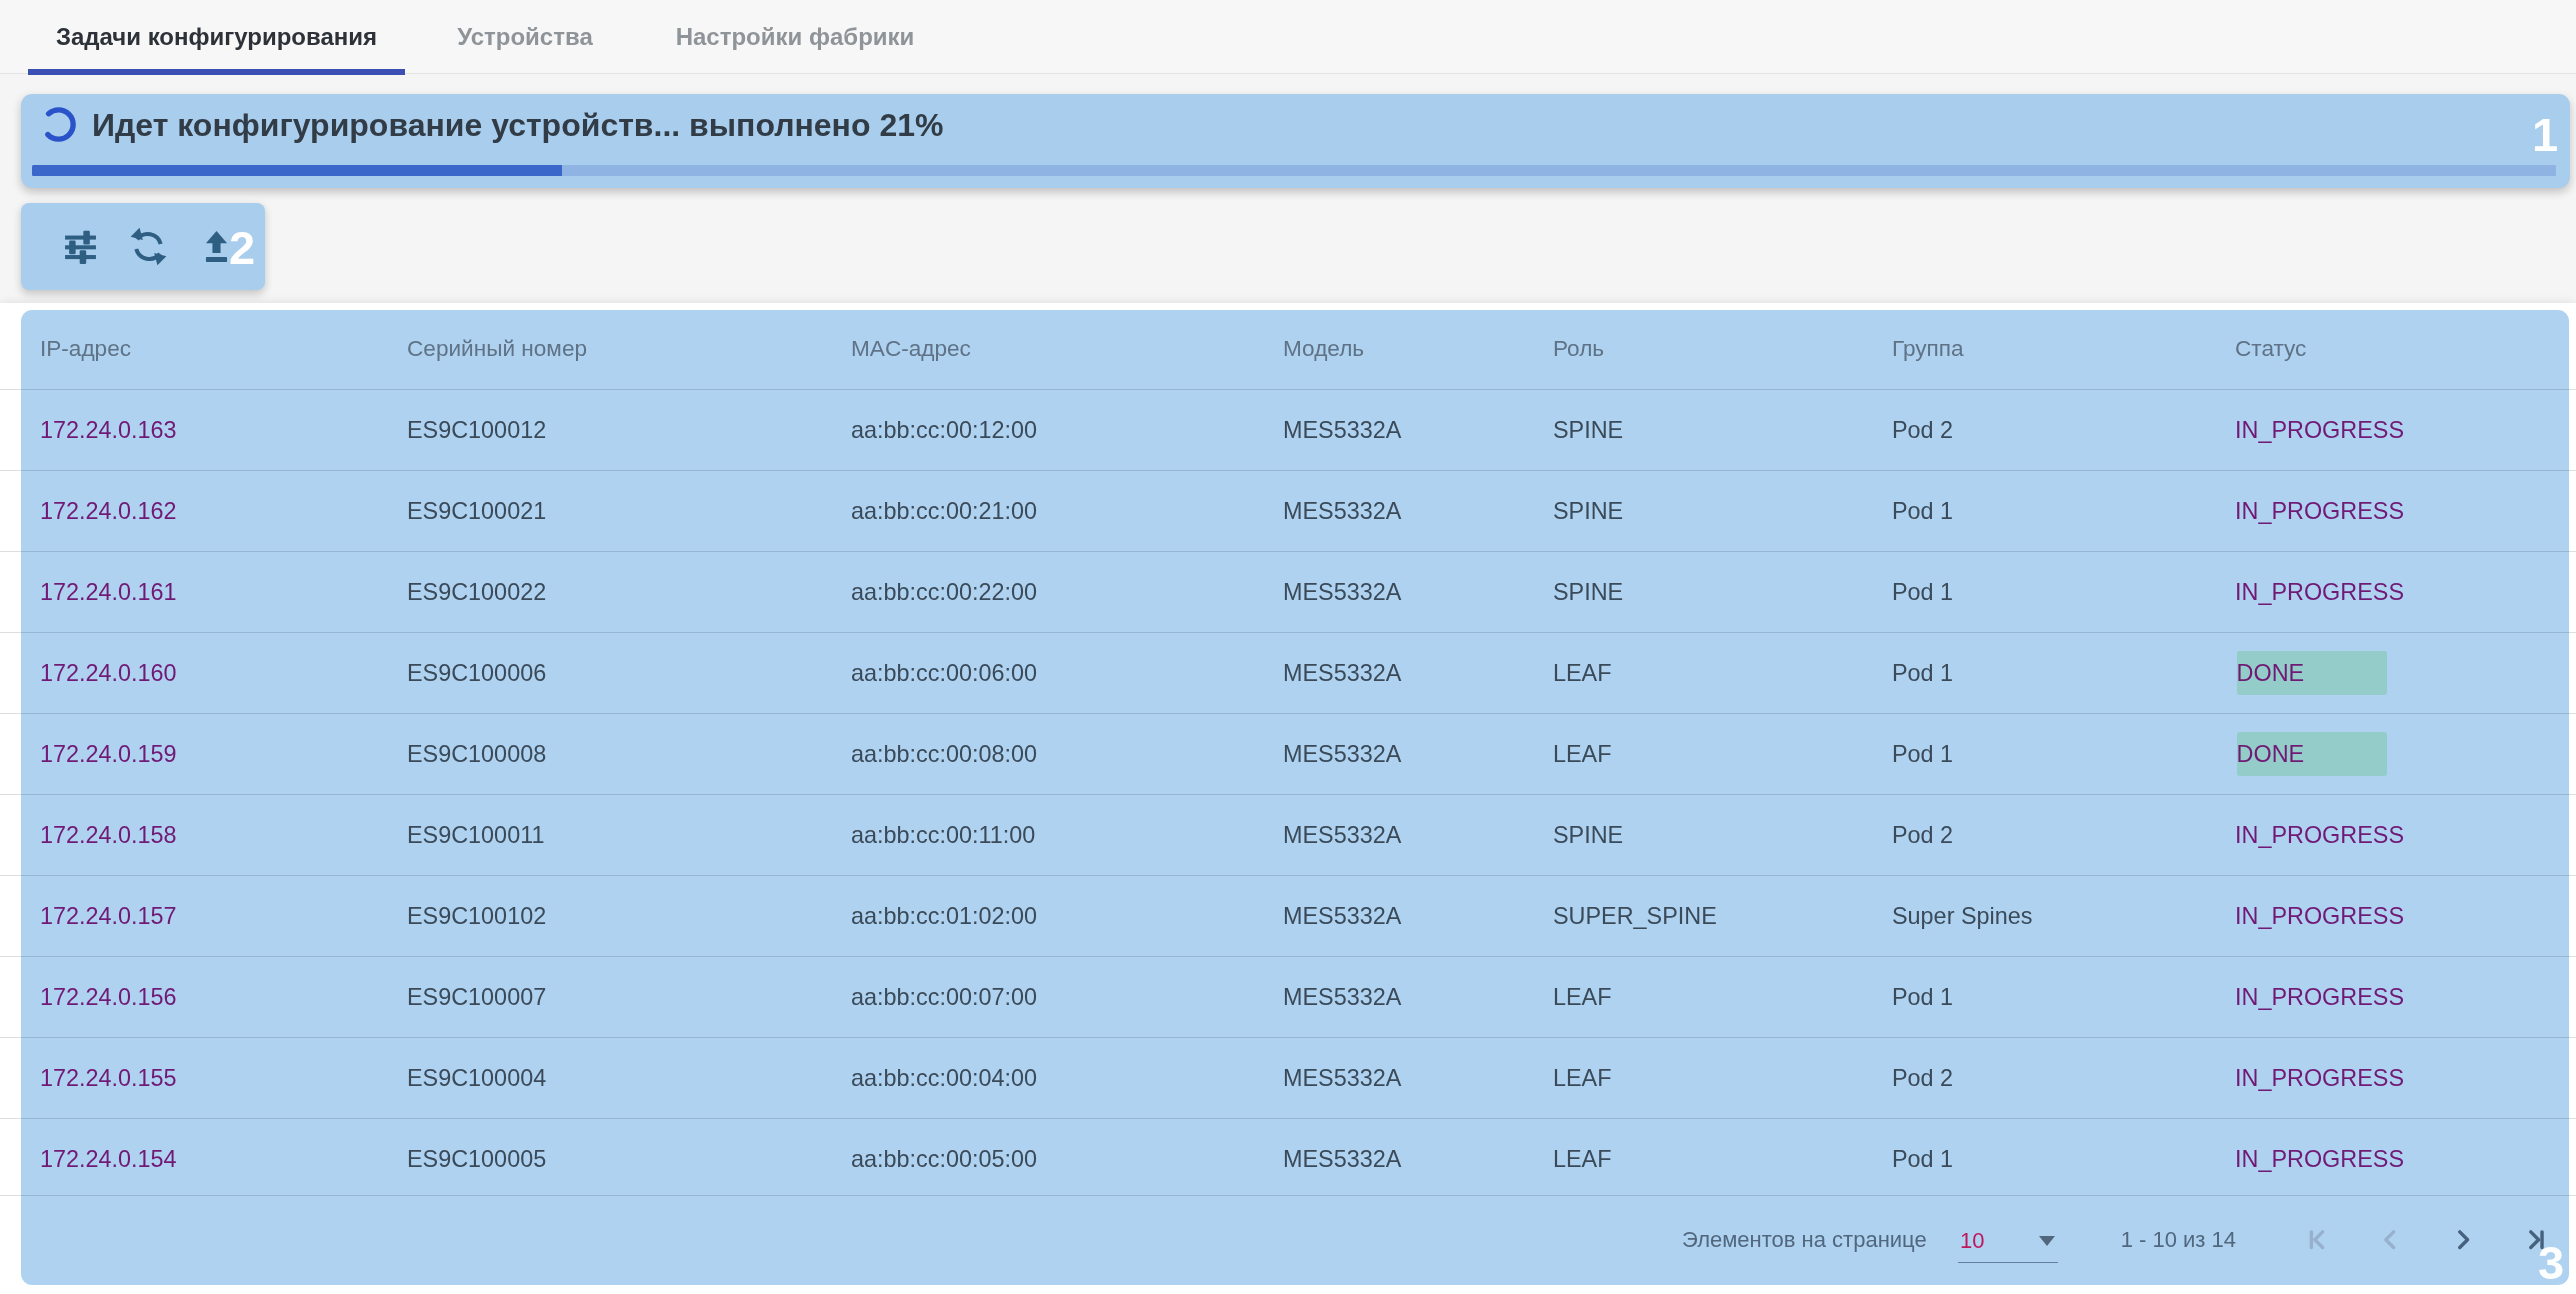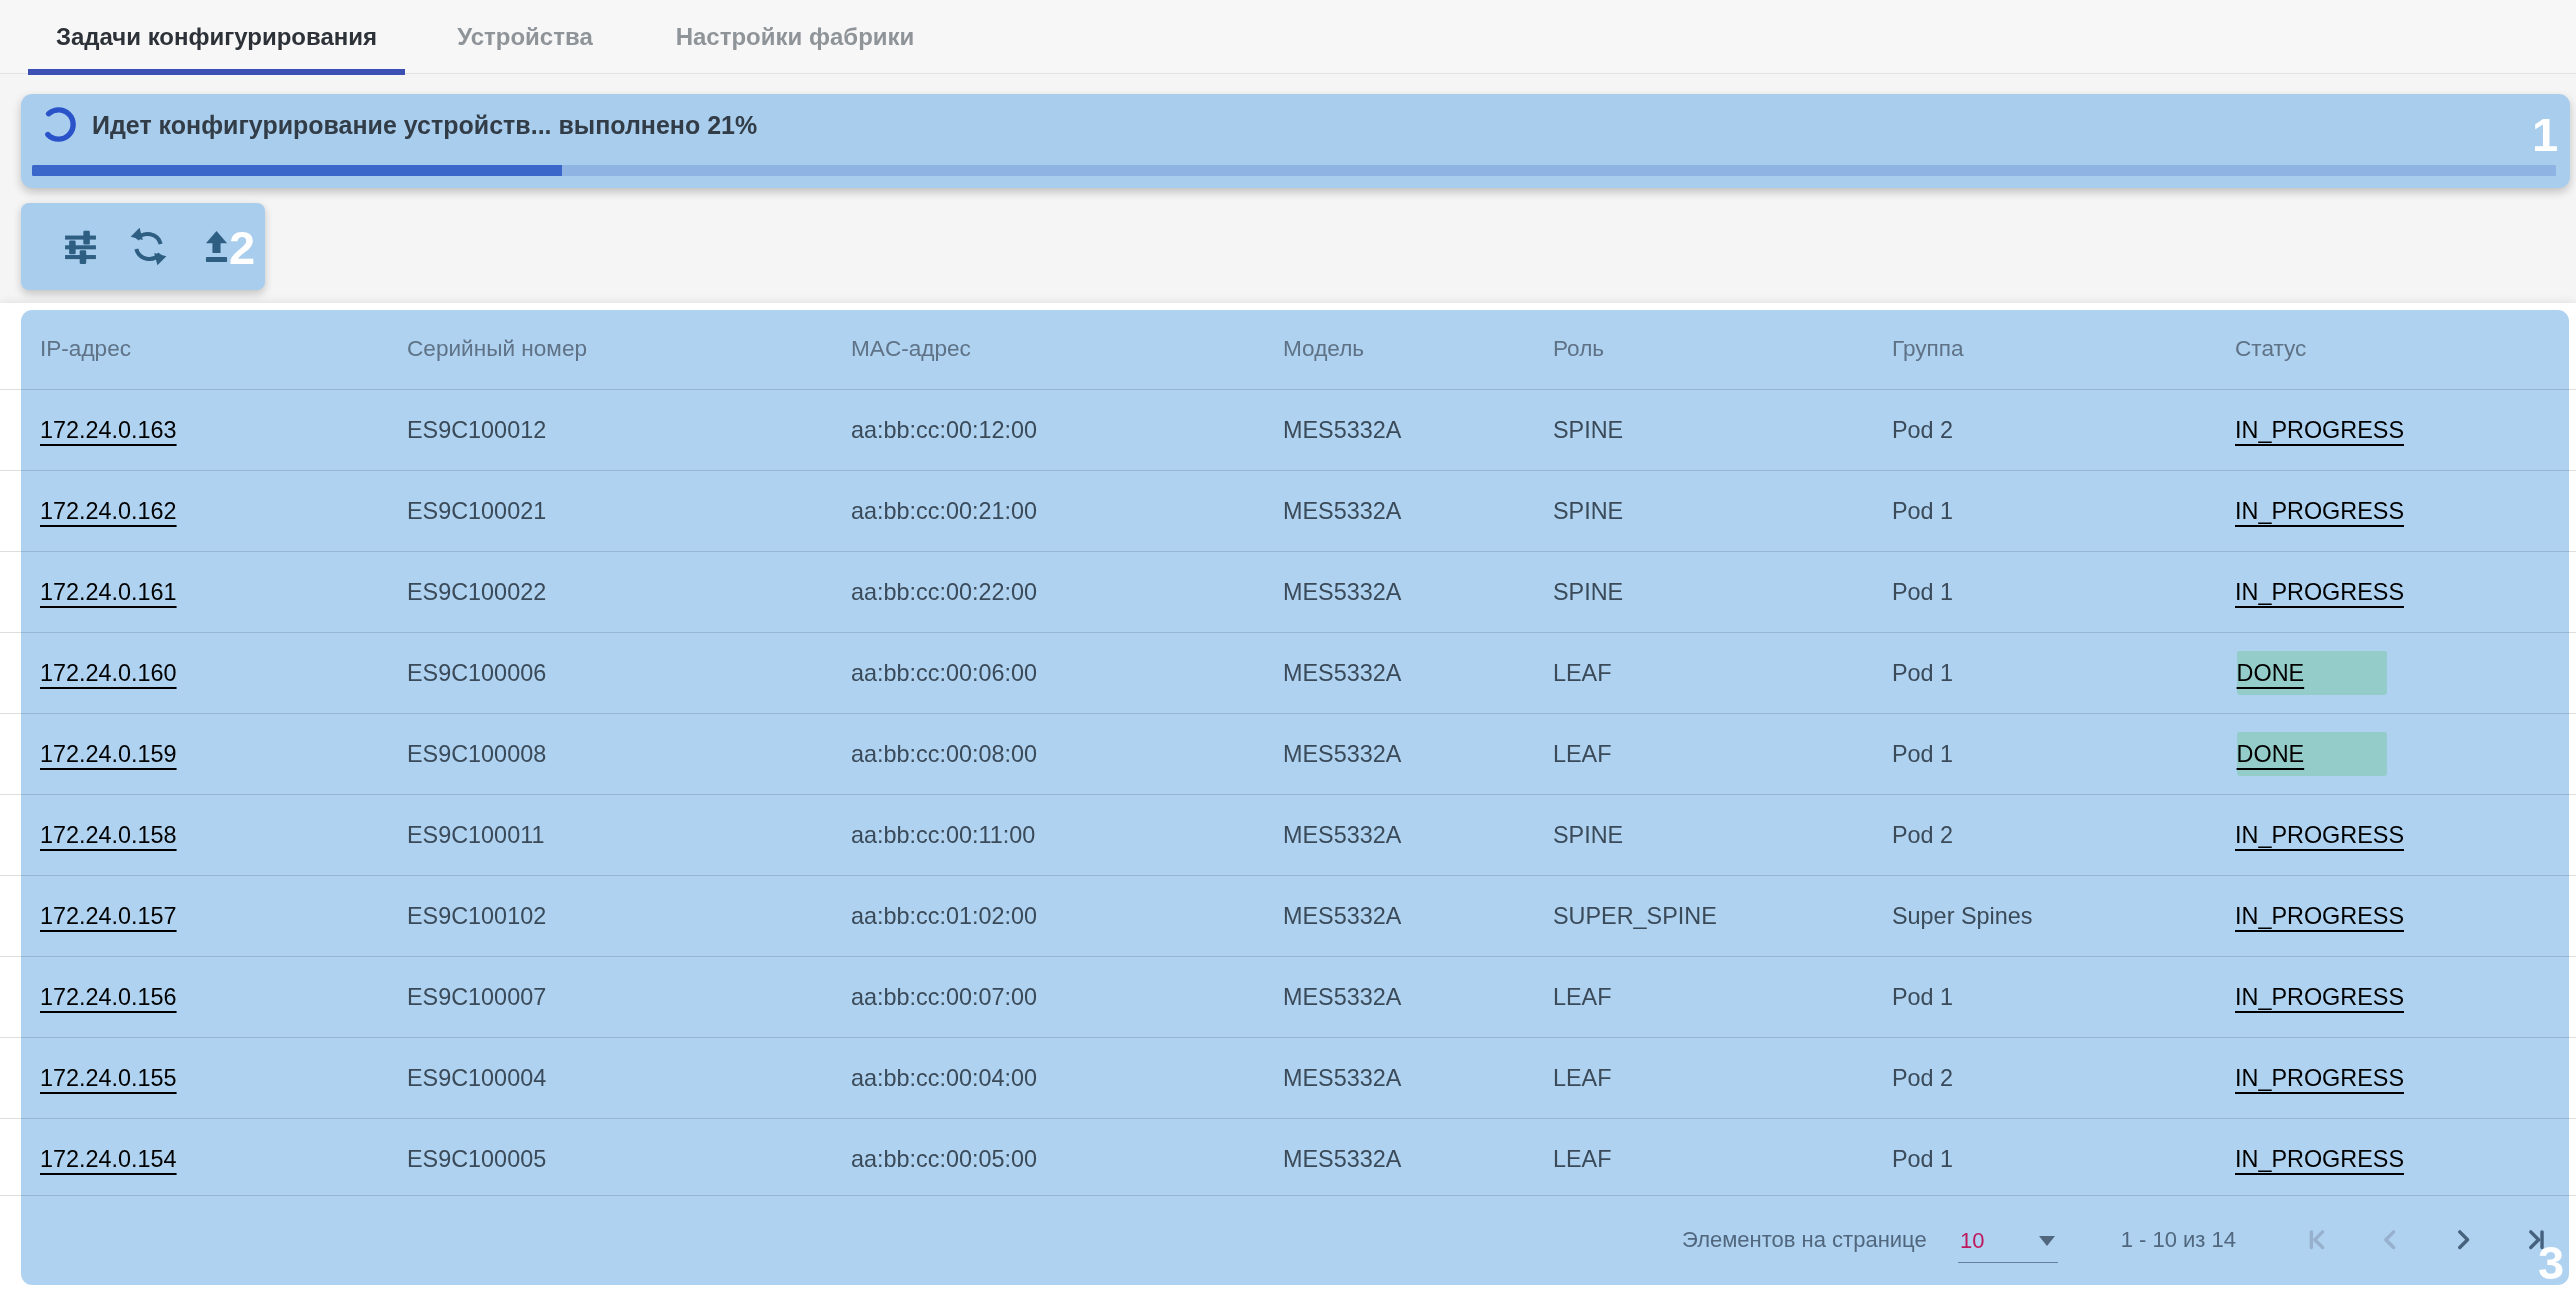"Идет конфигурирование устройств..." .banner-text { font-size: 25px -> 32px }
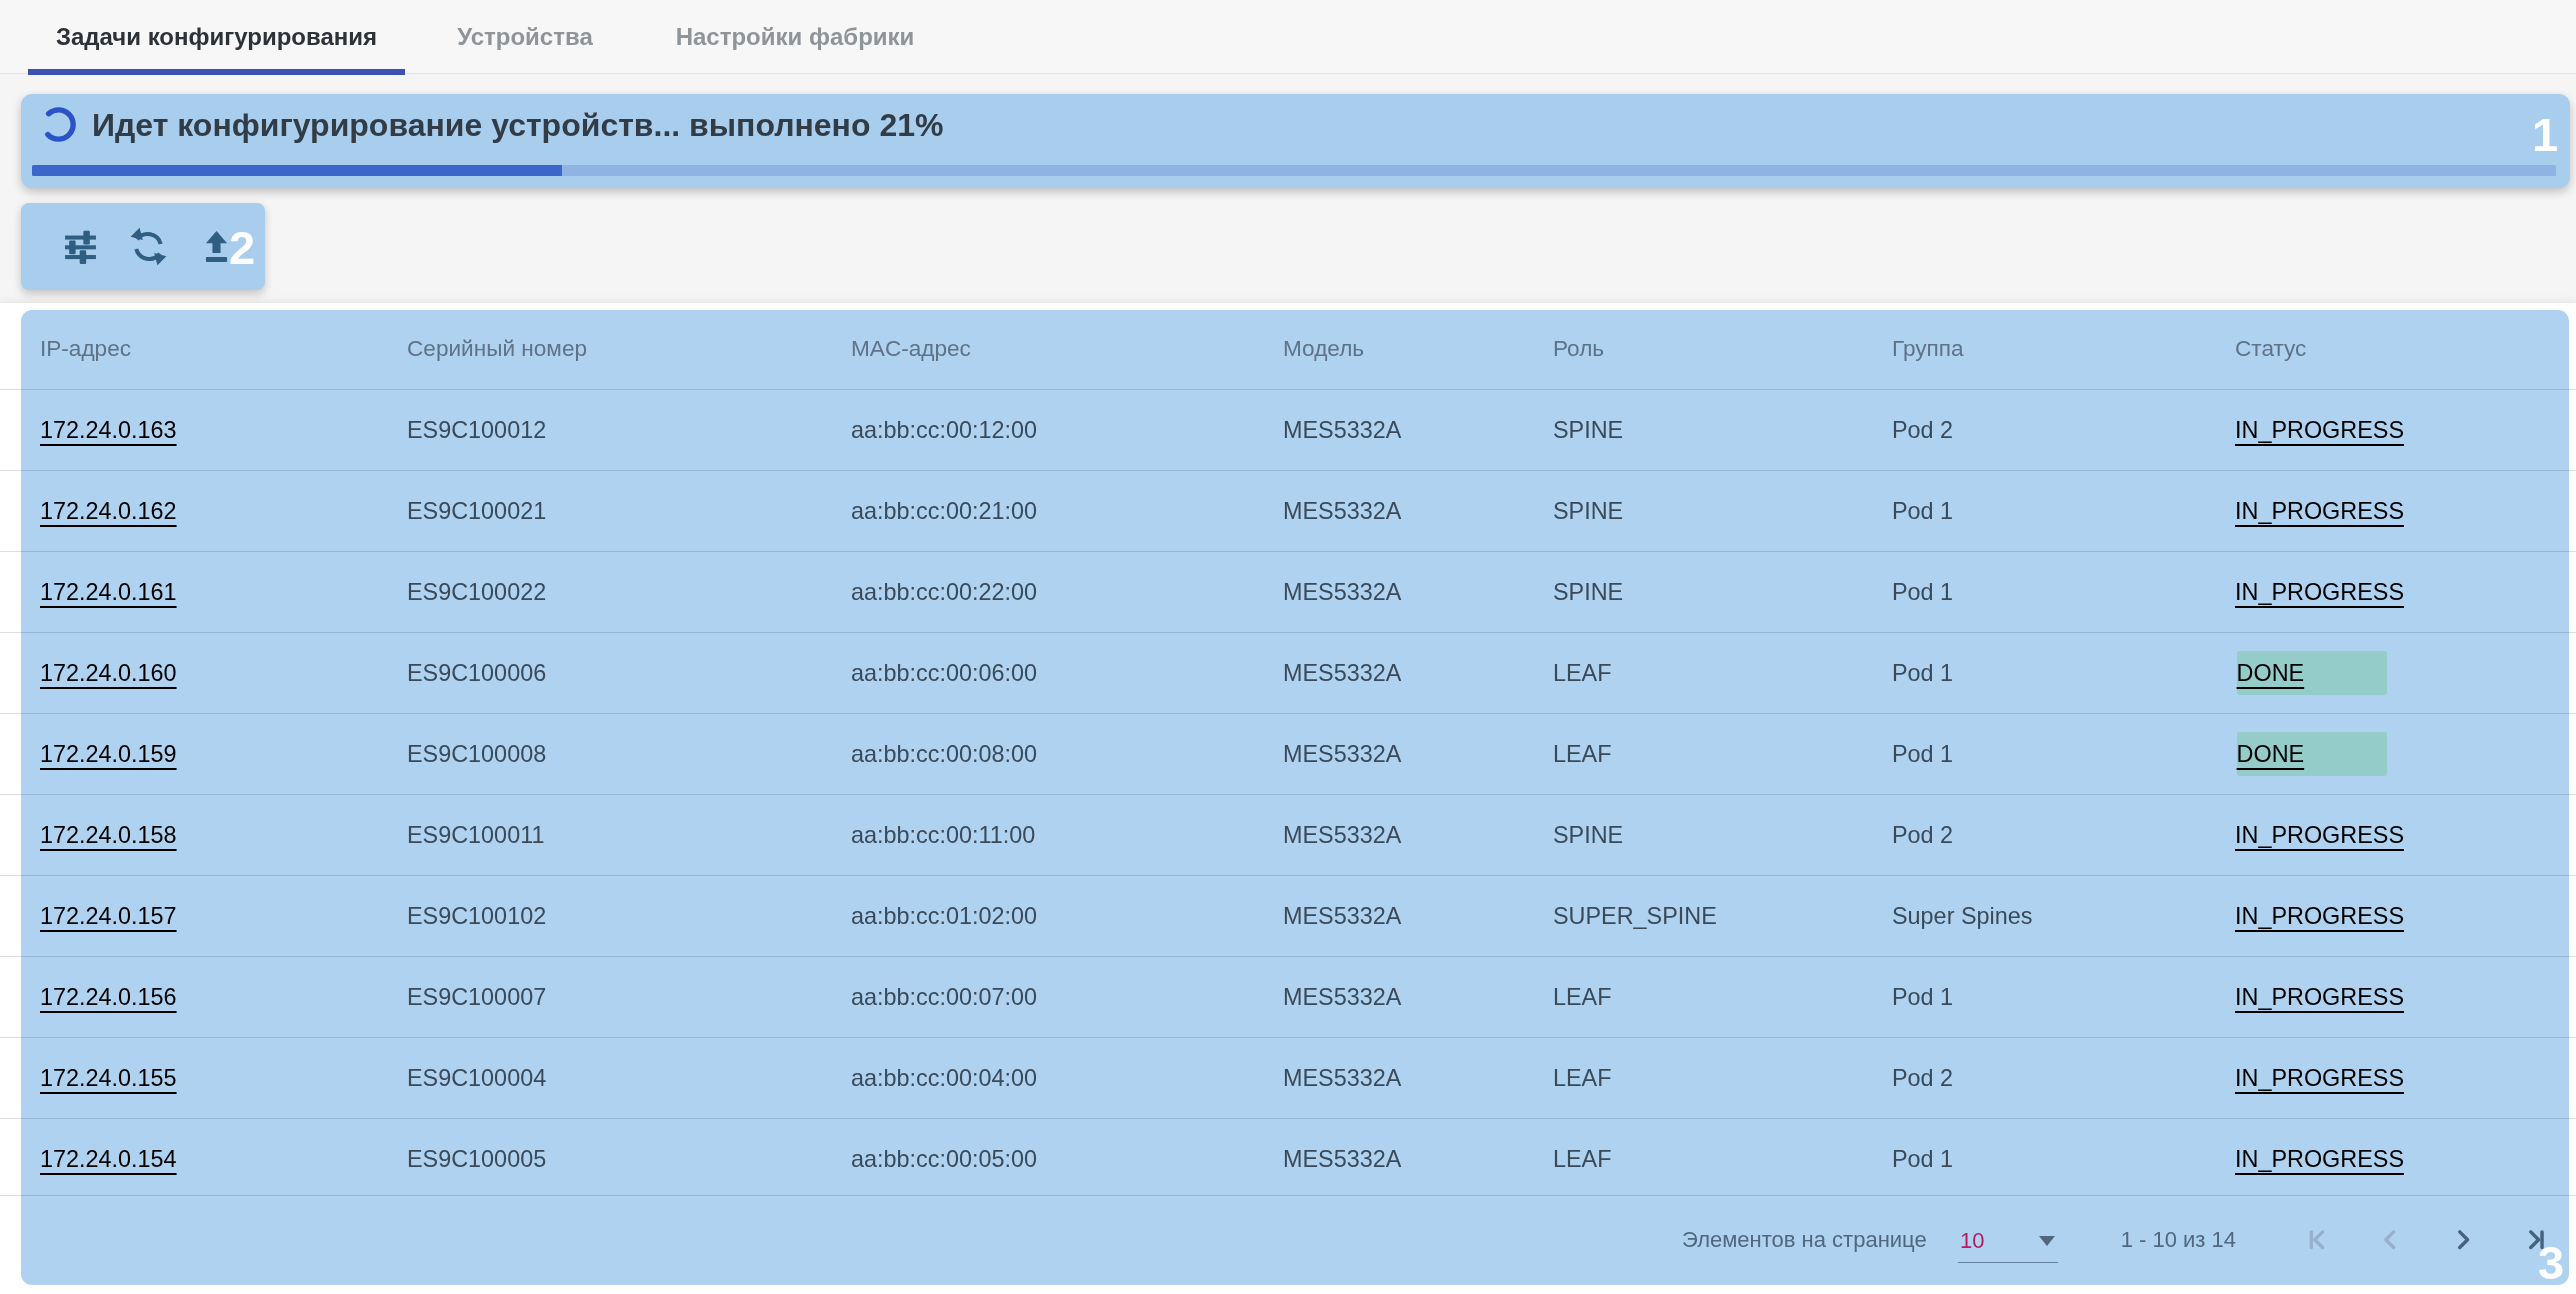"172.24.0.163" a { color: #000000 -> #701a75; text-decoration: underline -> none }
